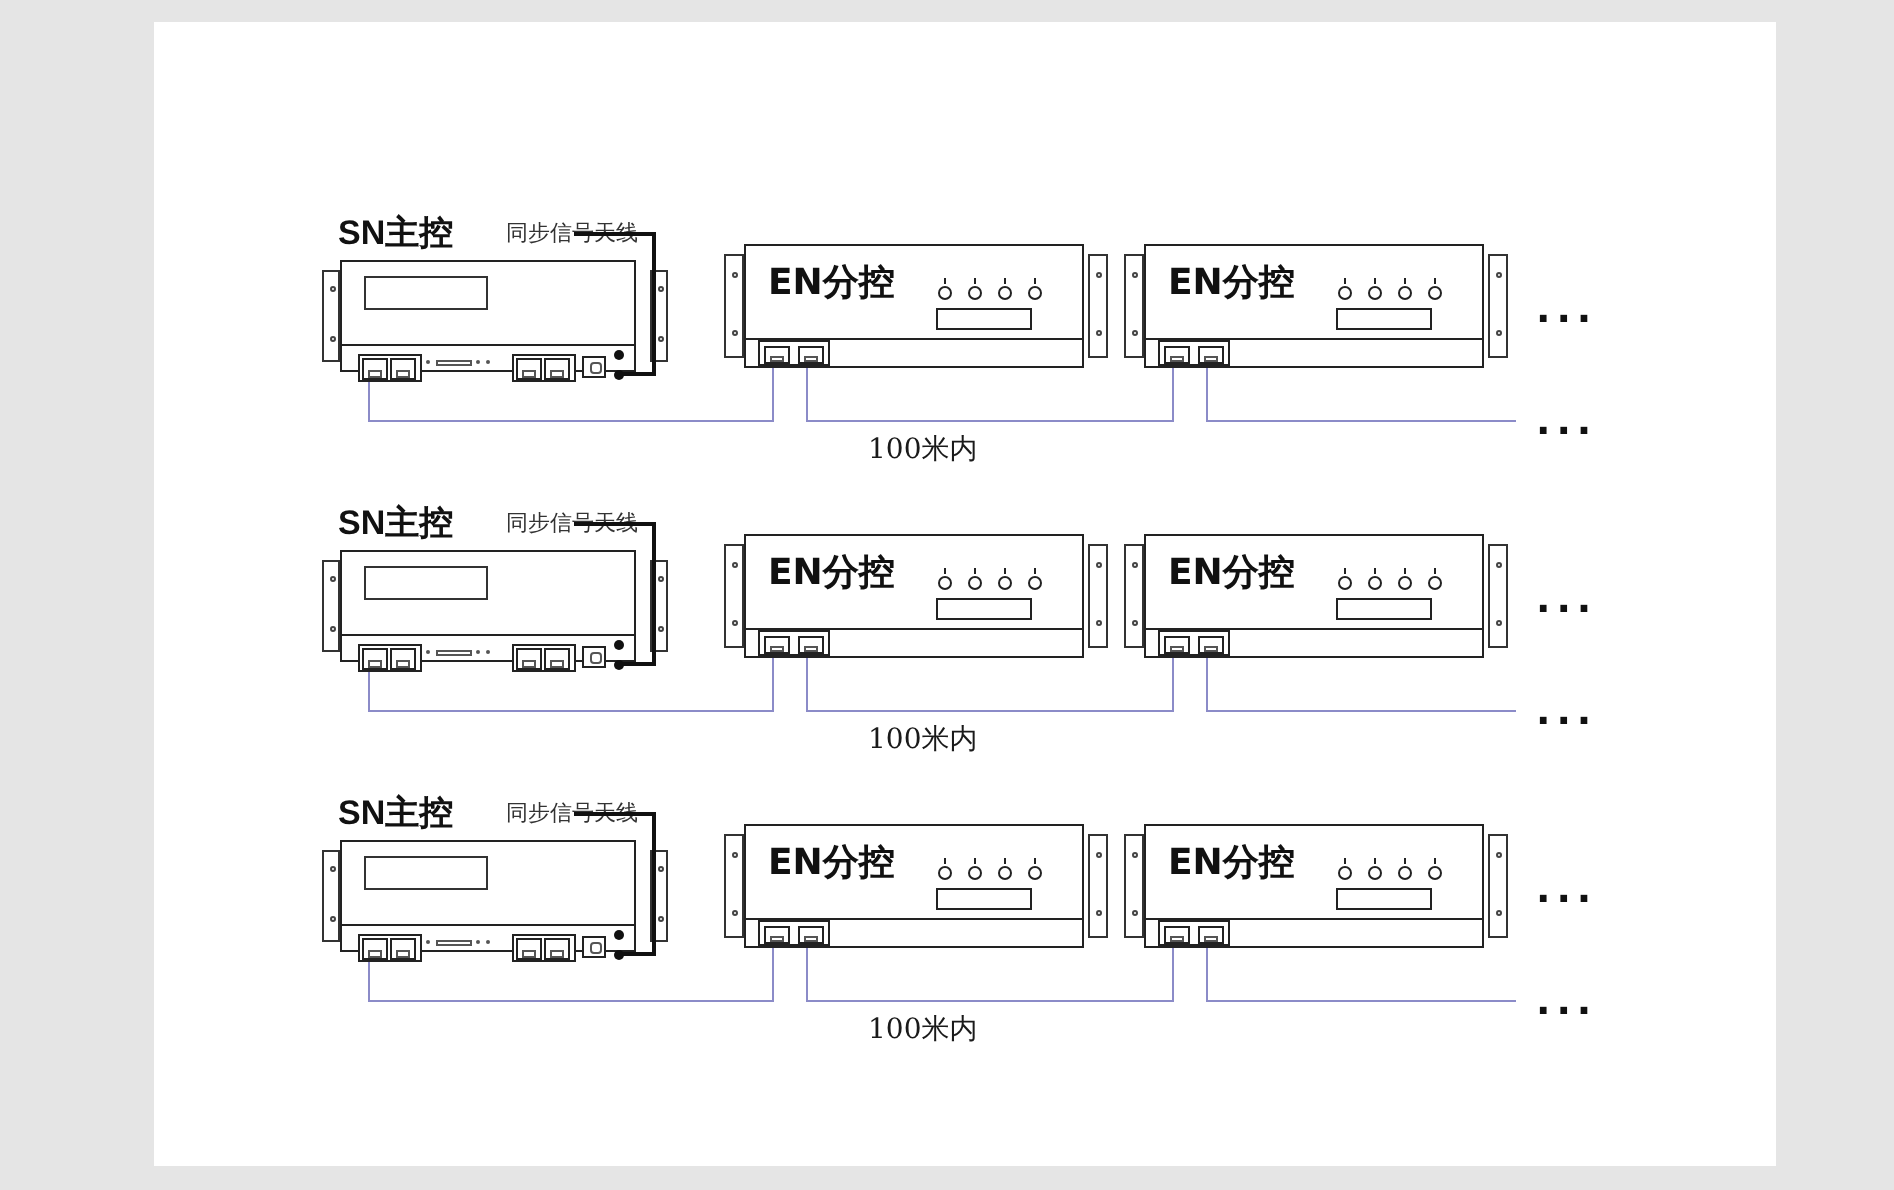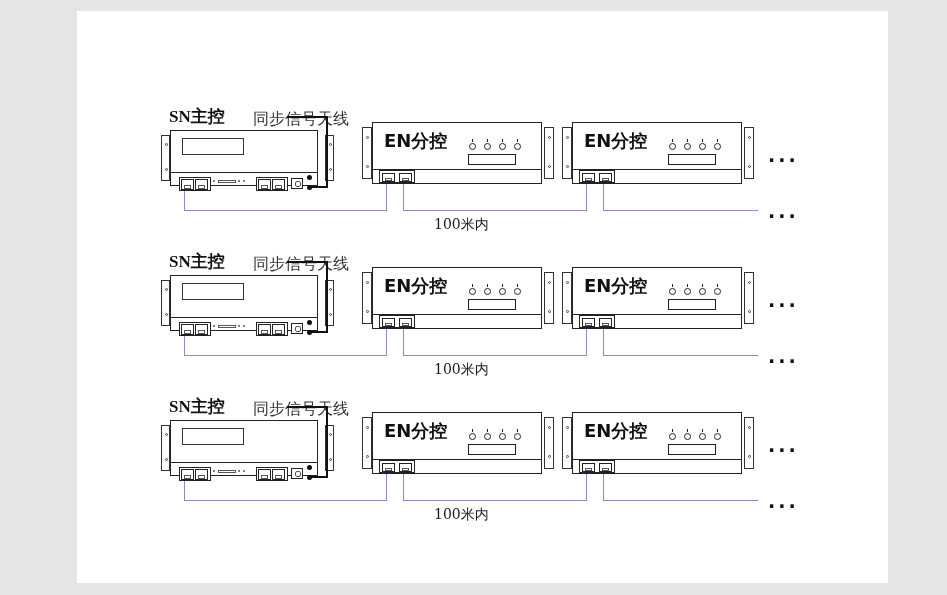"SN主控" .sn-label { font-family: Liberation Serif, serif -> Liberation Sans, sans-serif }
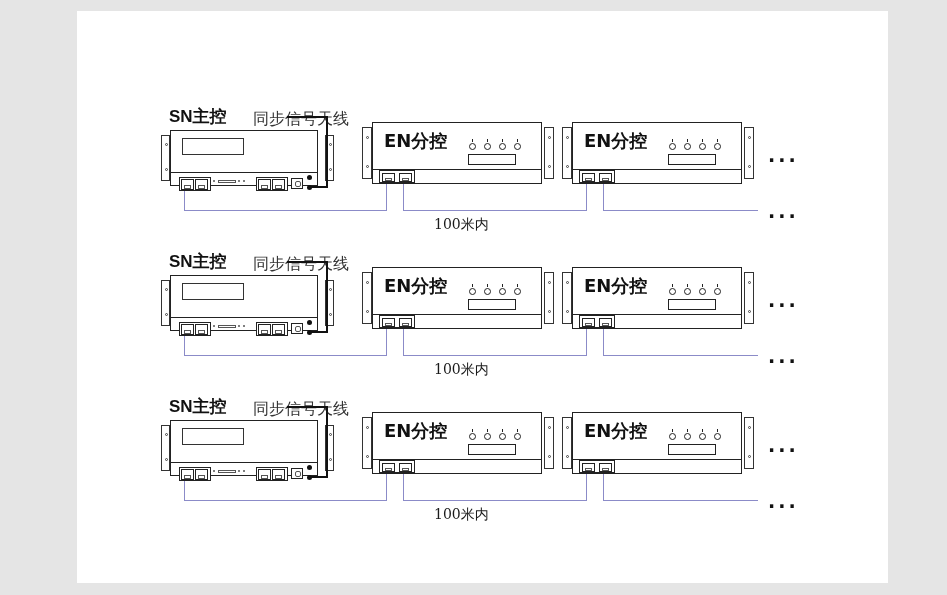"同步信号天线" .antenna-label { font-size: 16px -> 11px }
